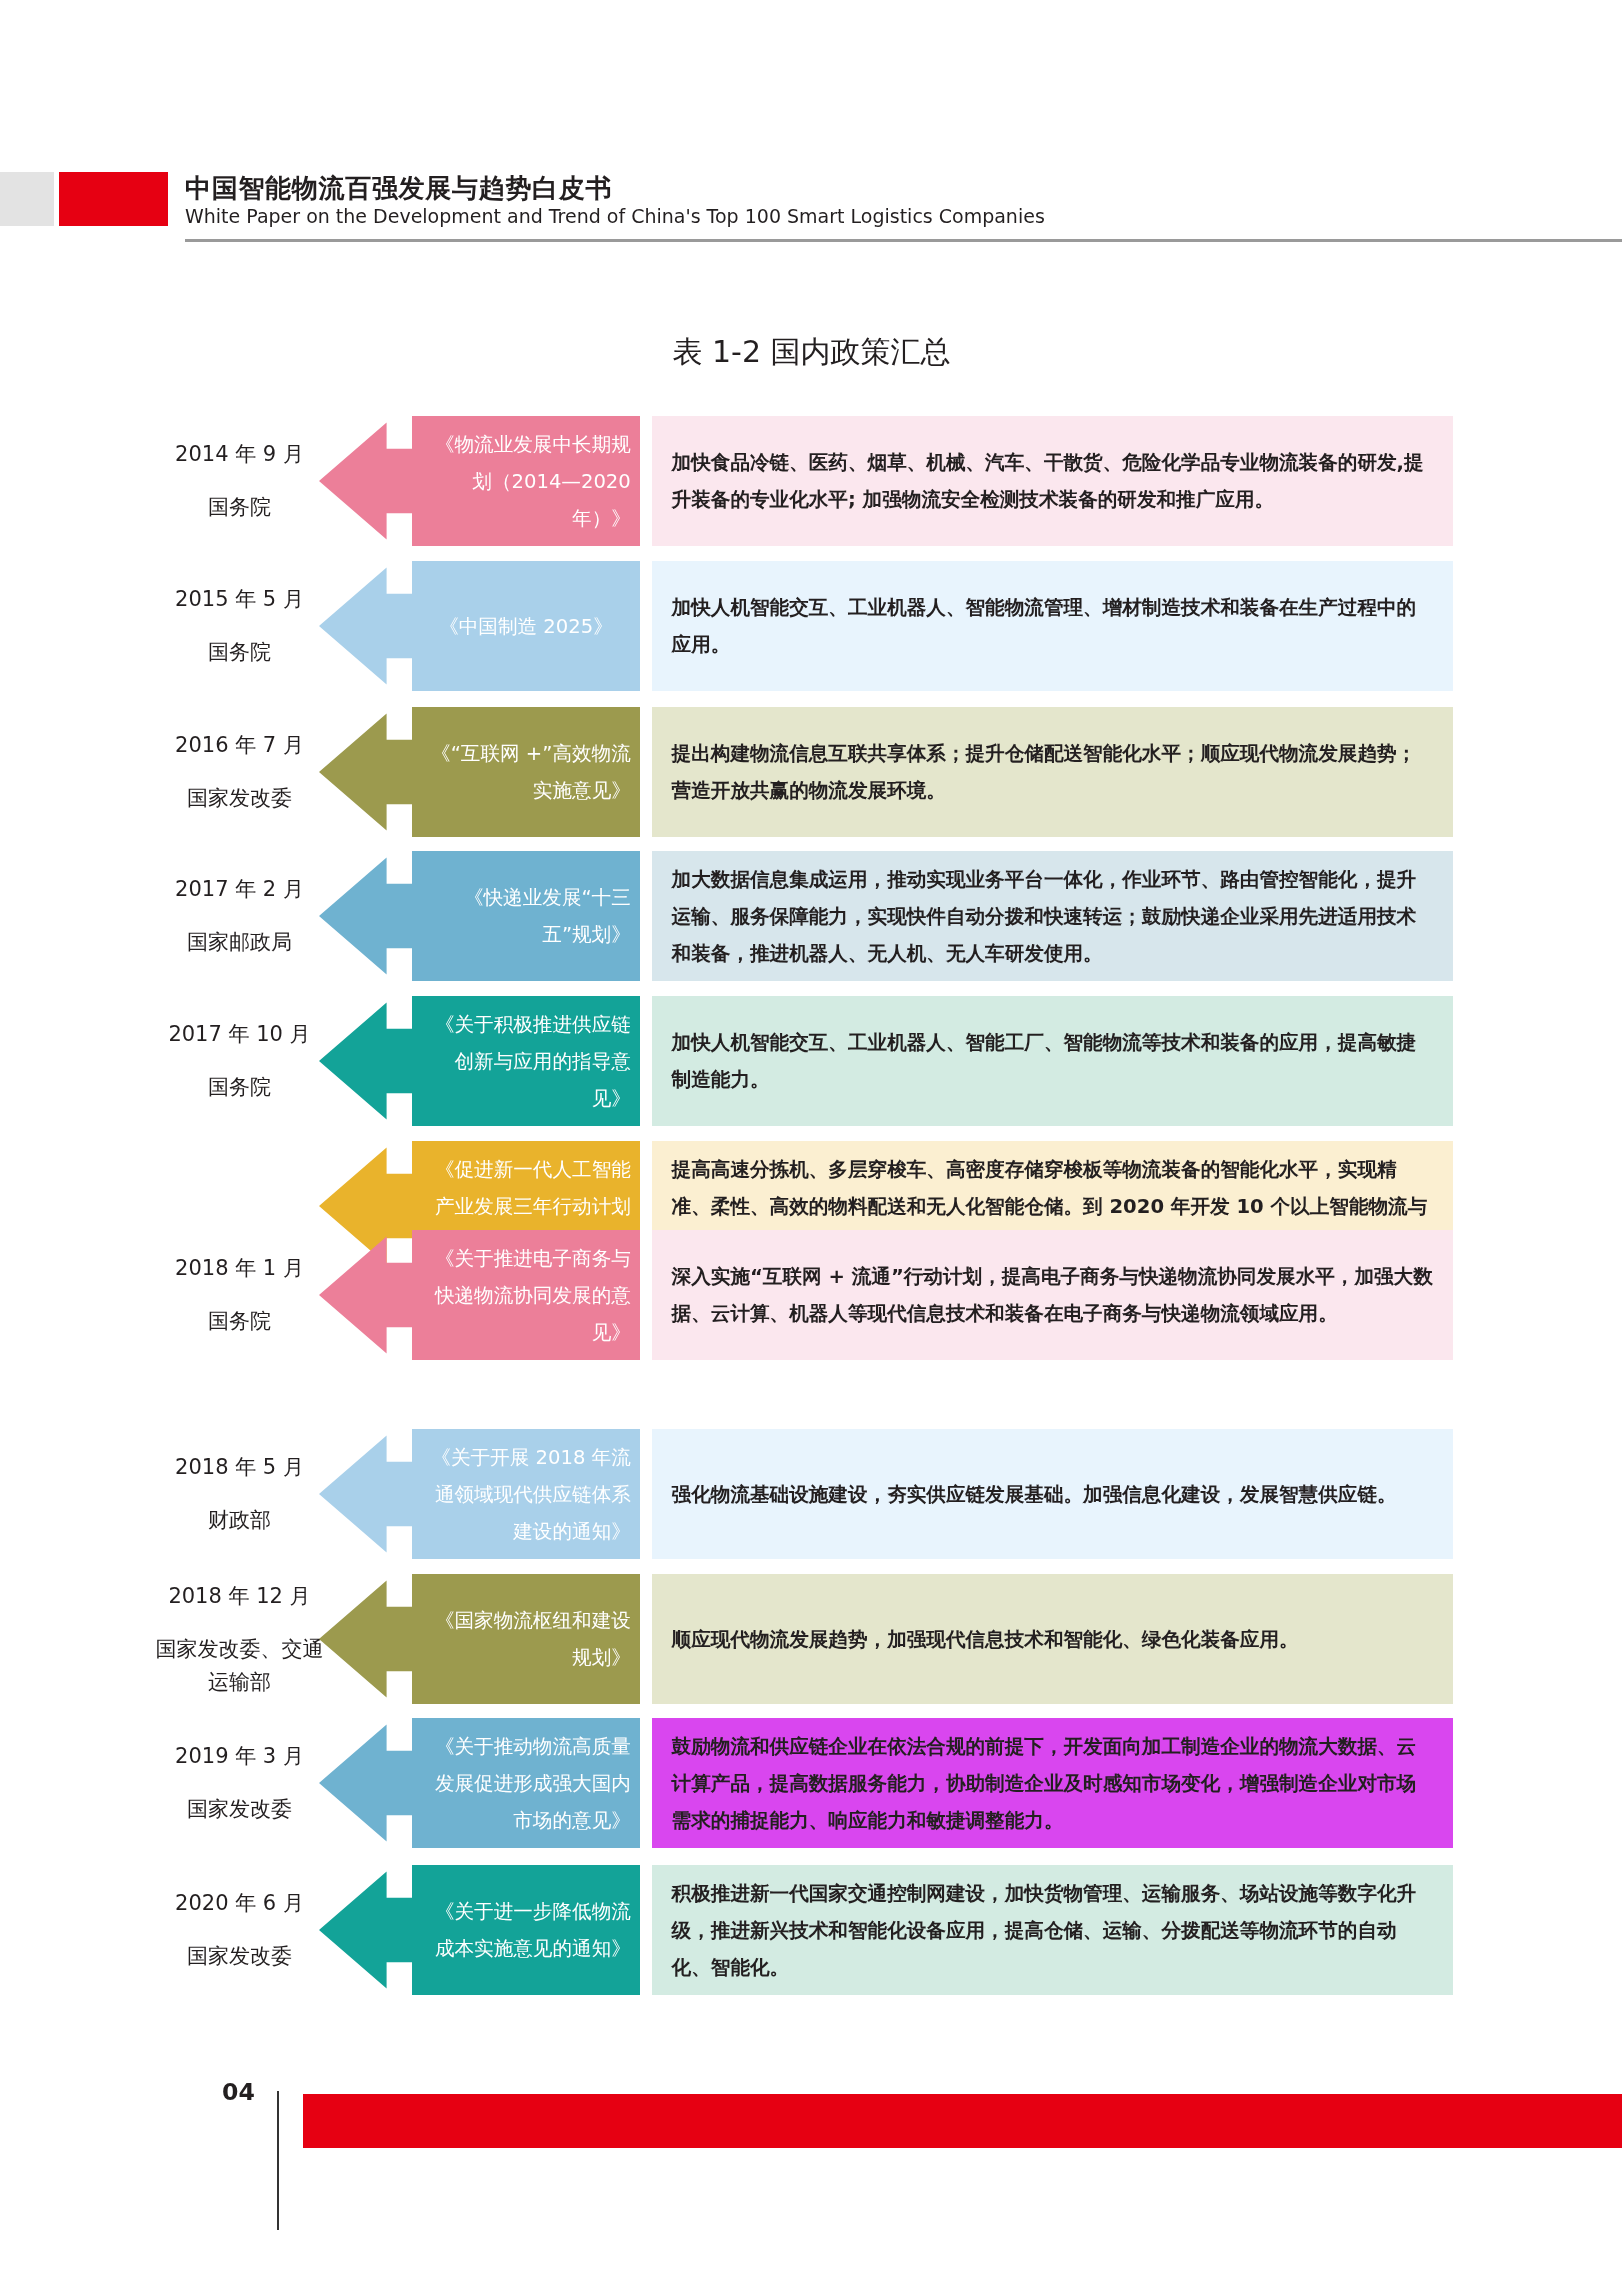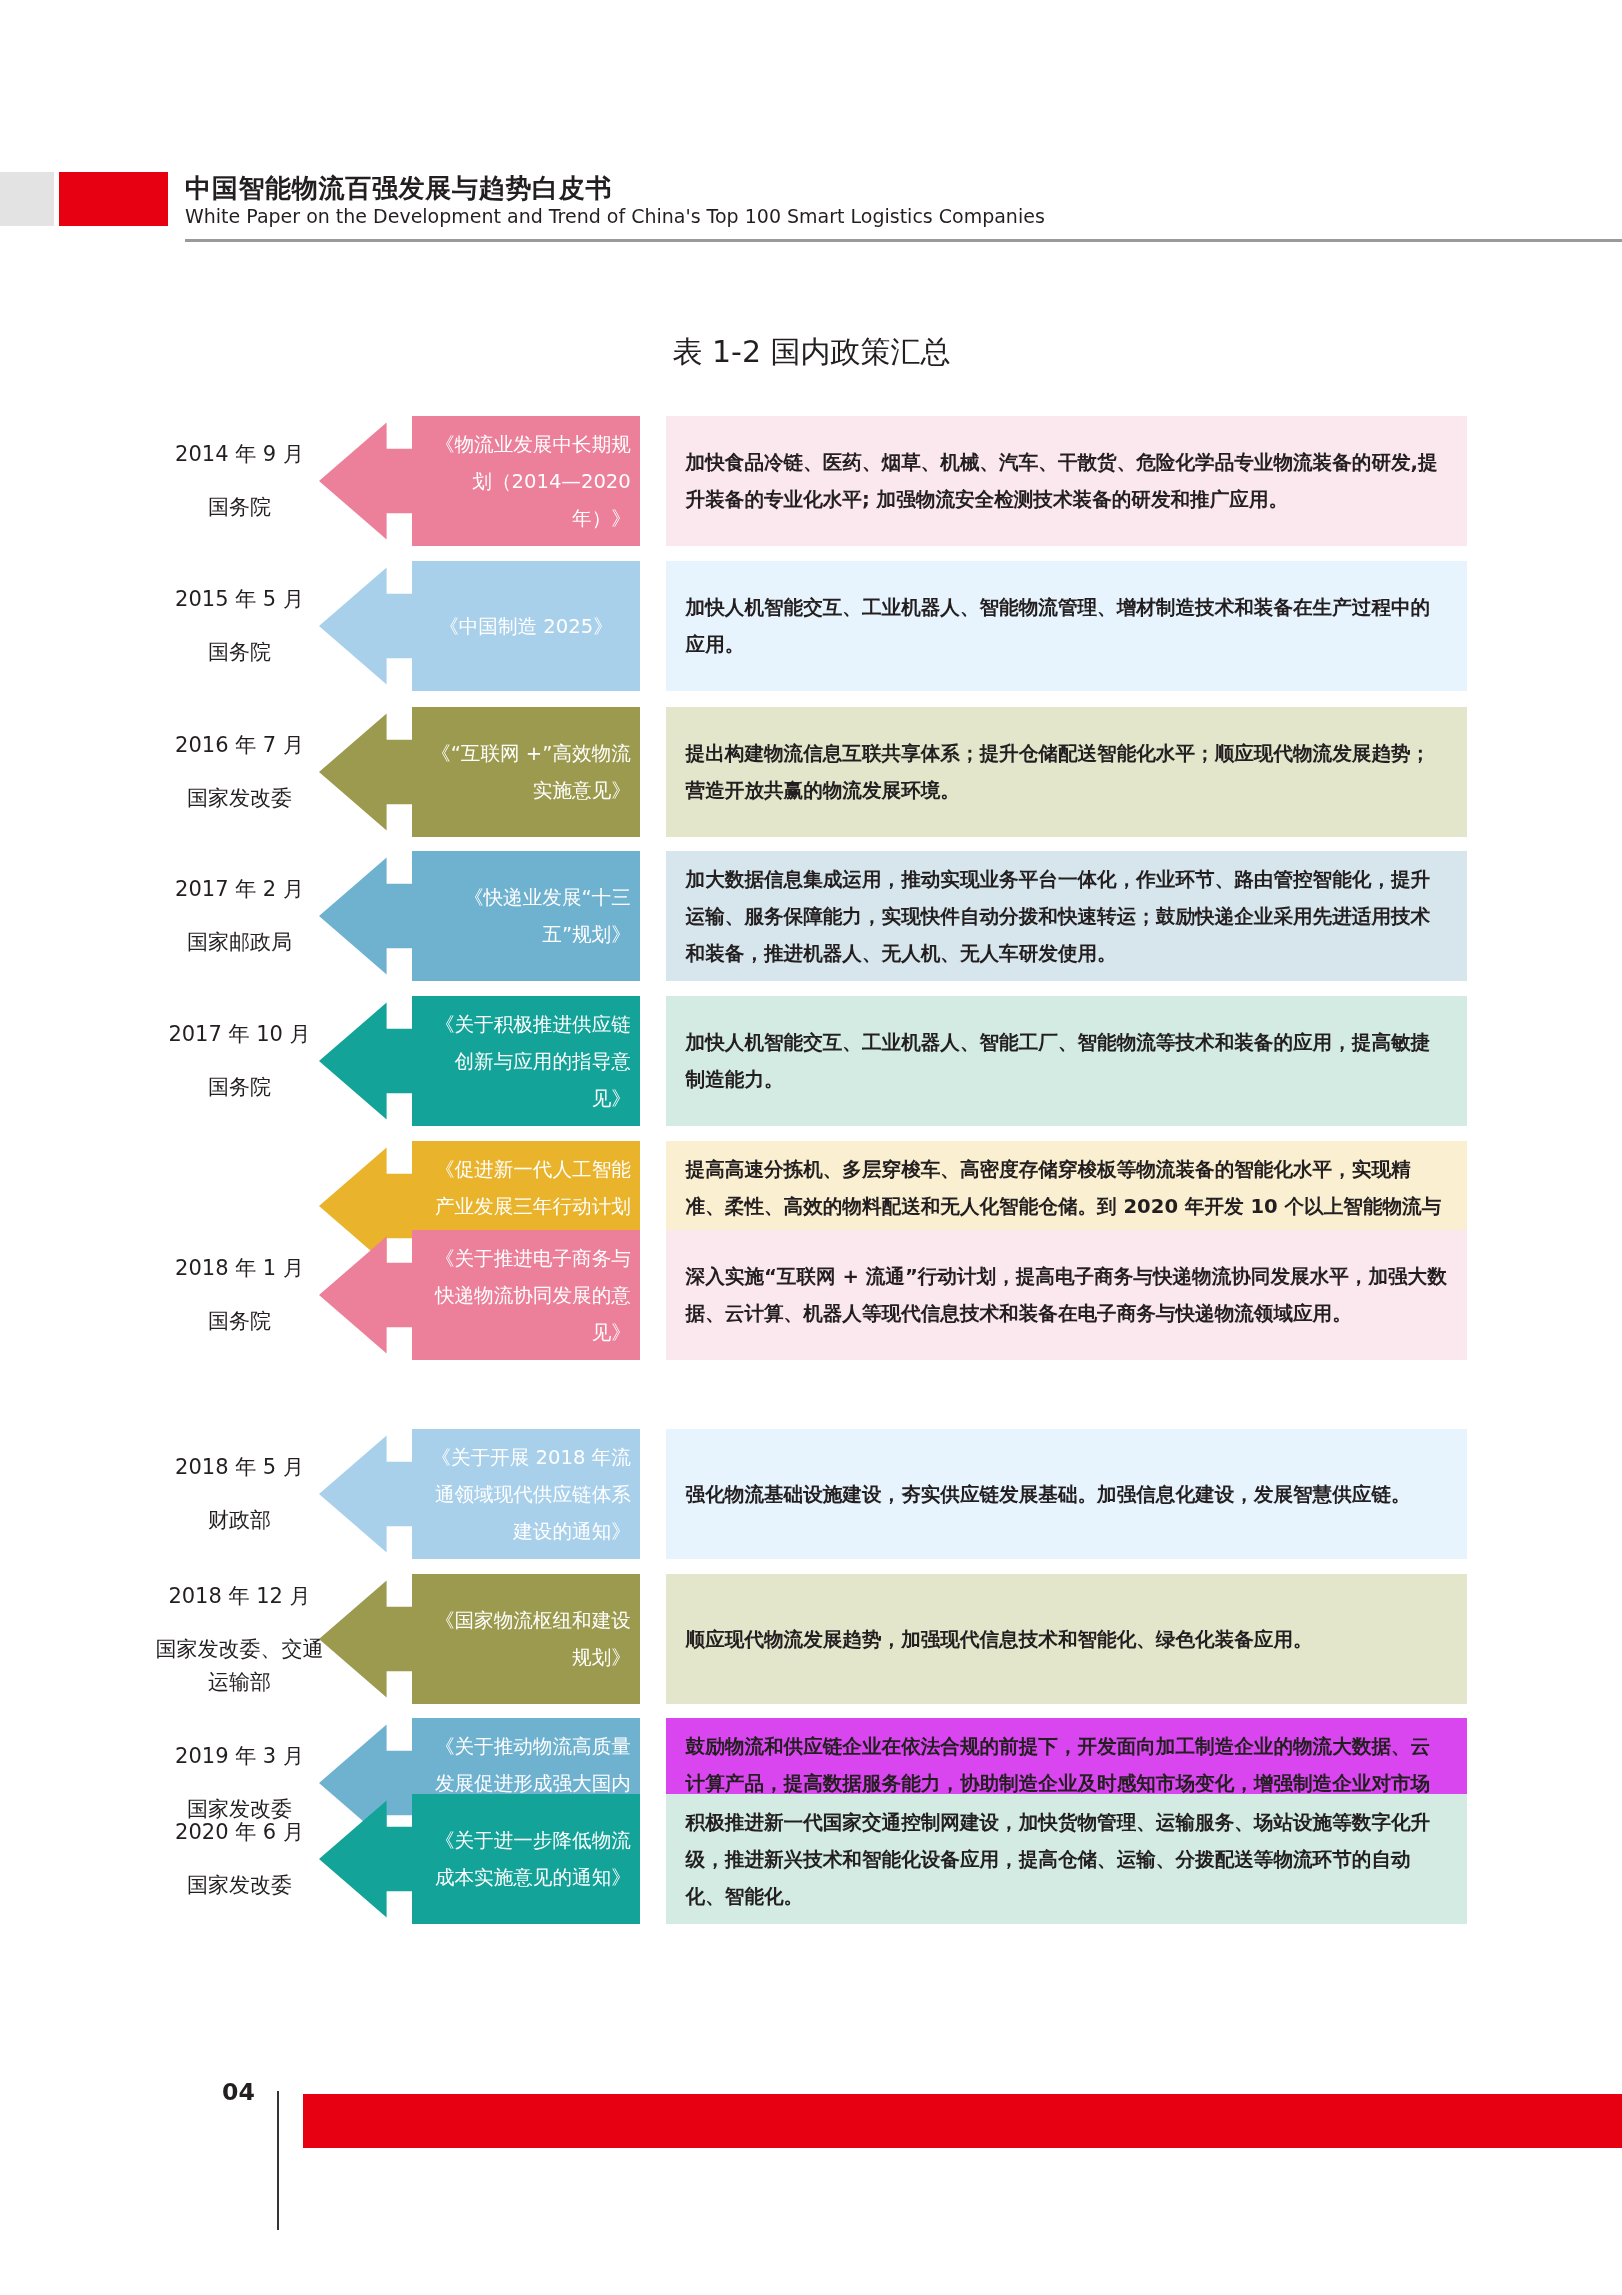"加快食品冷链、医药、烟草、机械、汽车、干散货、危险化学品专业物流装备的研发,提升" .desc { margin-left: 14px -> none }
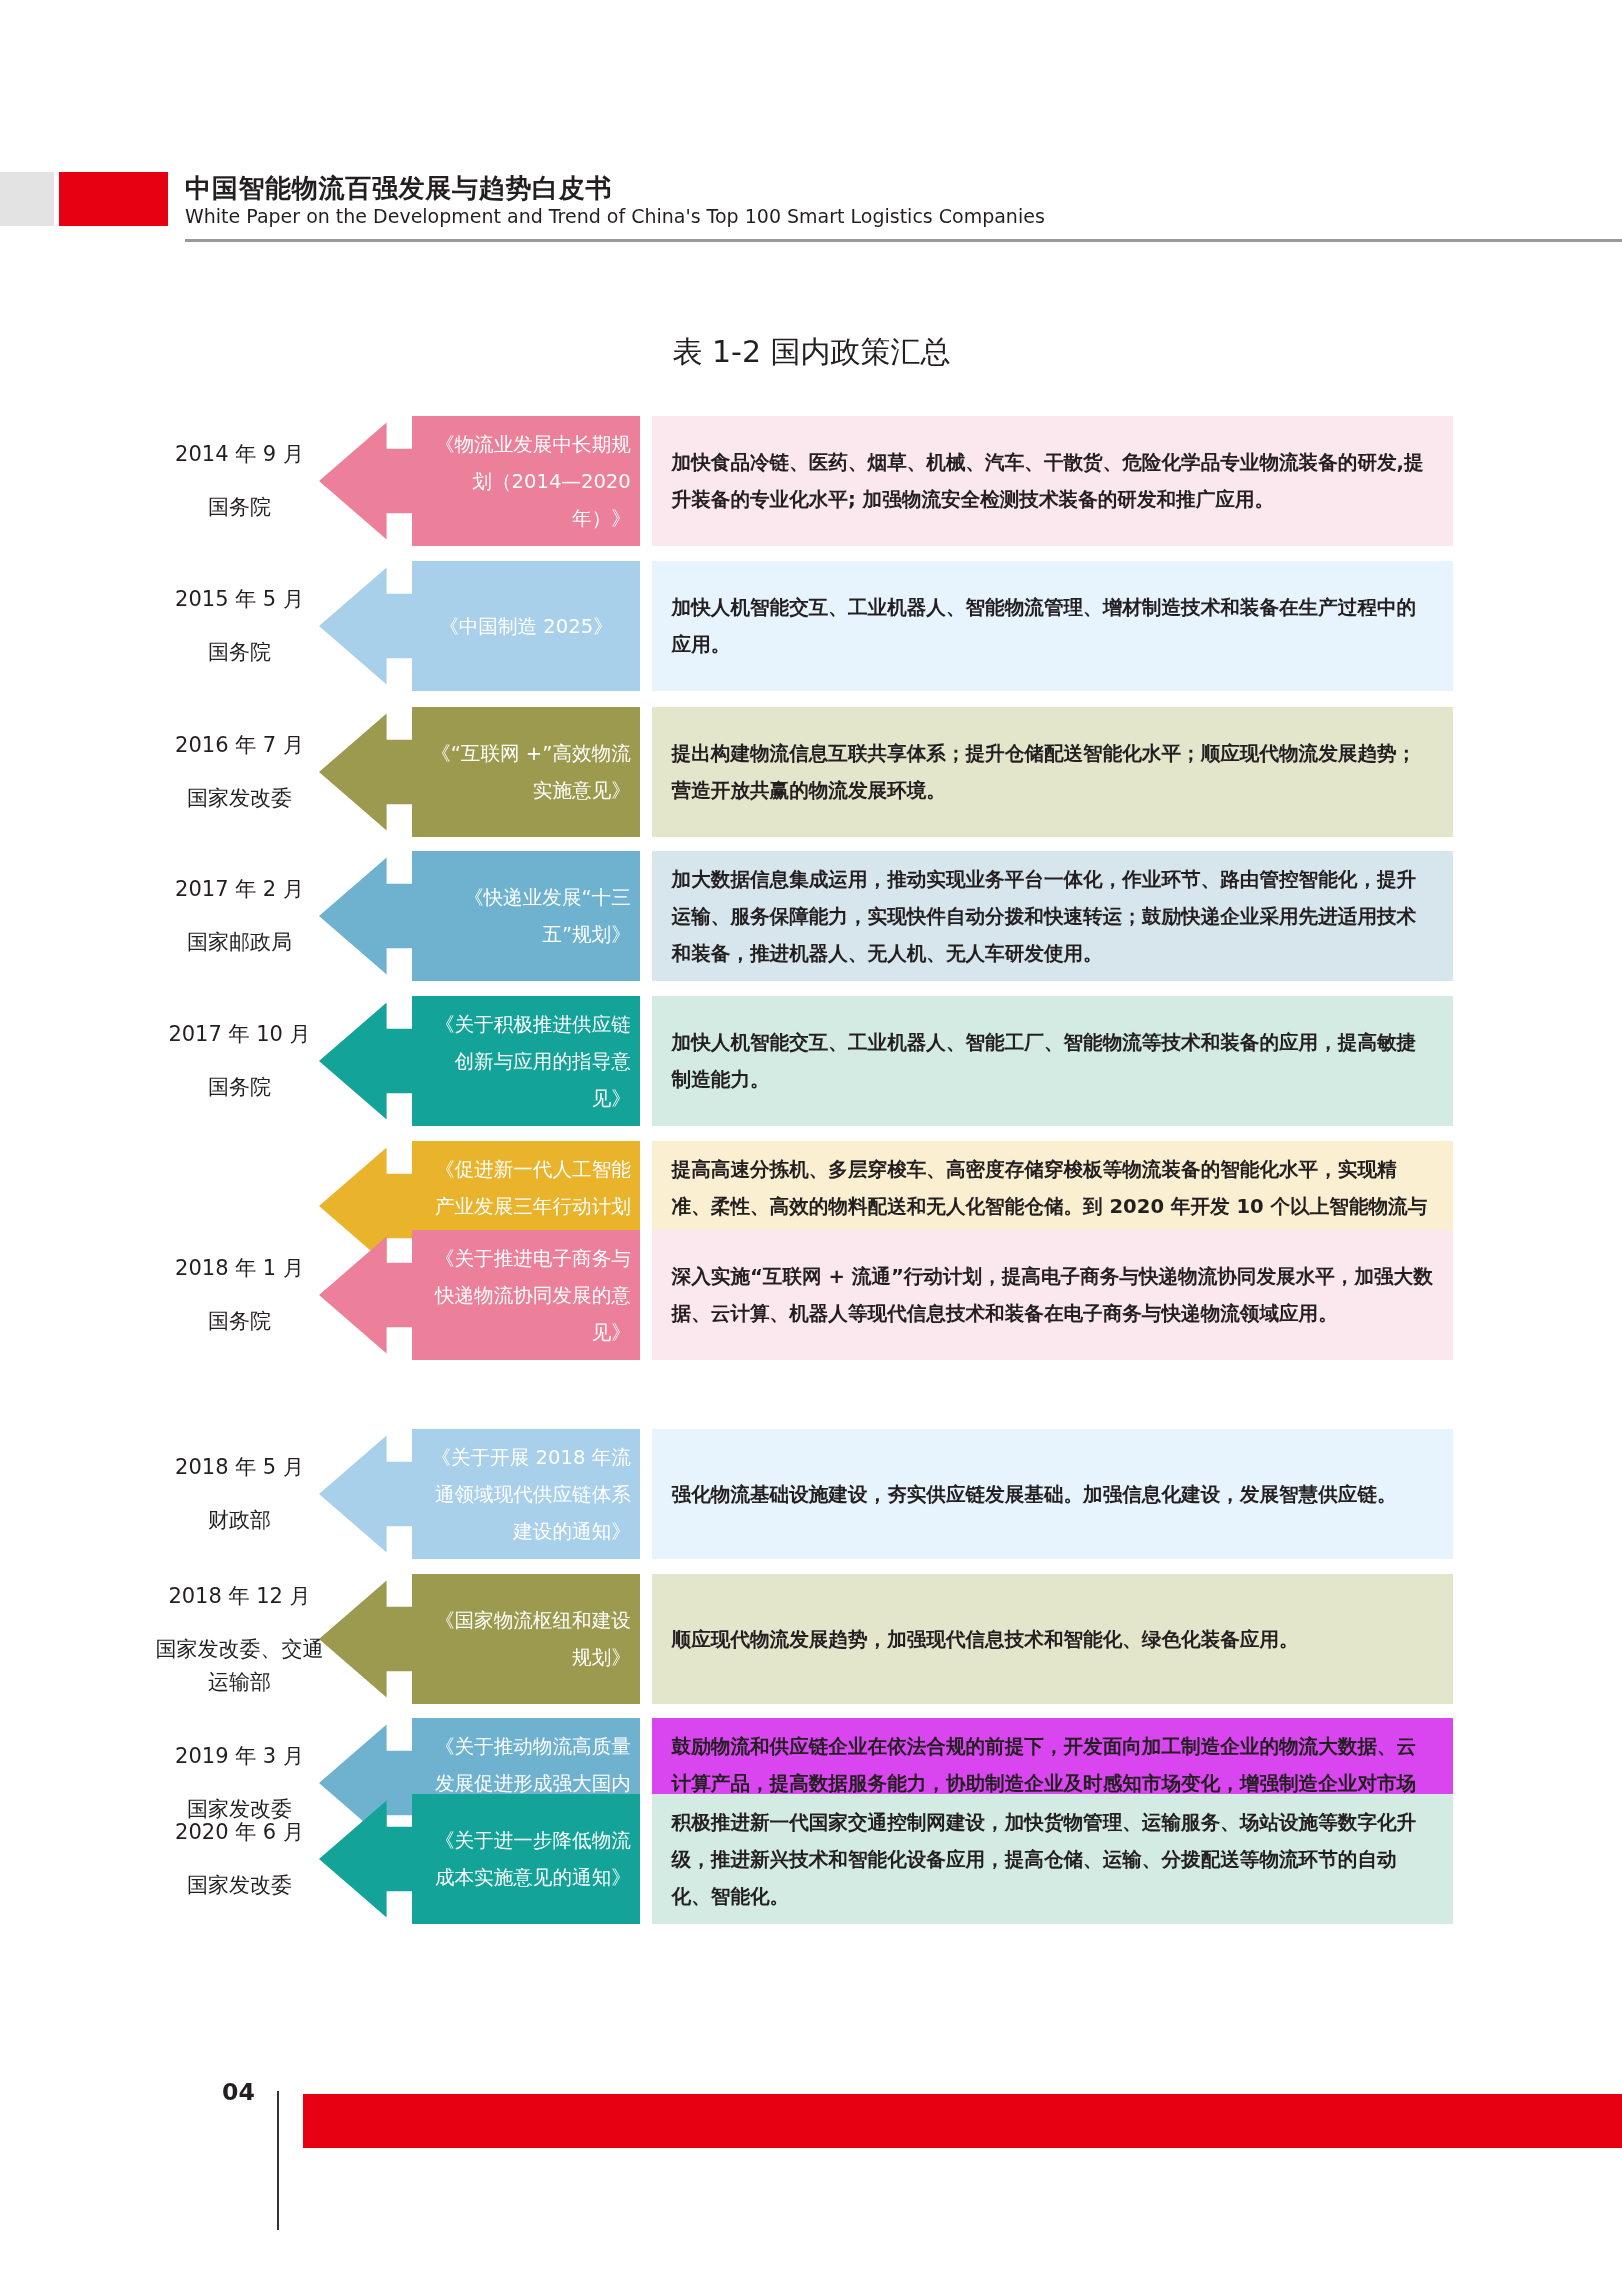"2020 年 6 月" div.row { top: 1794px -> 1865px }
